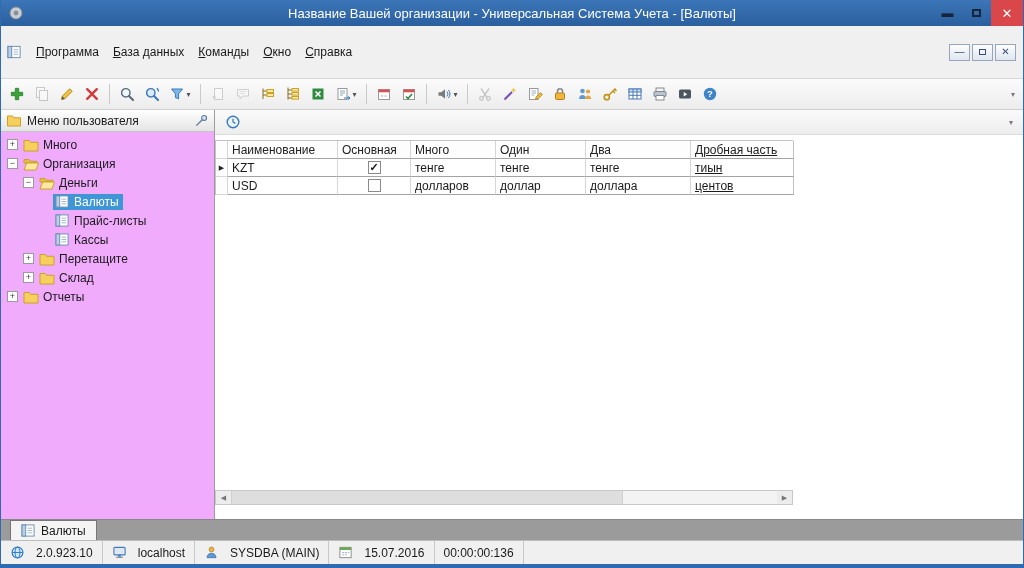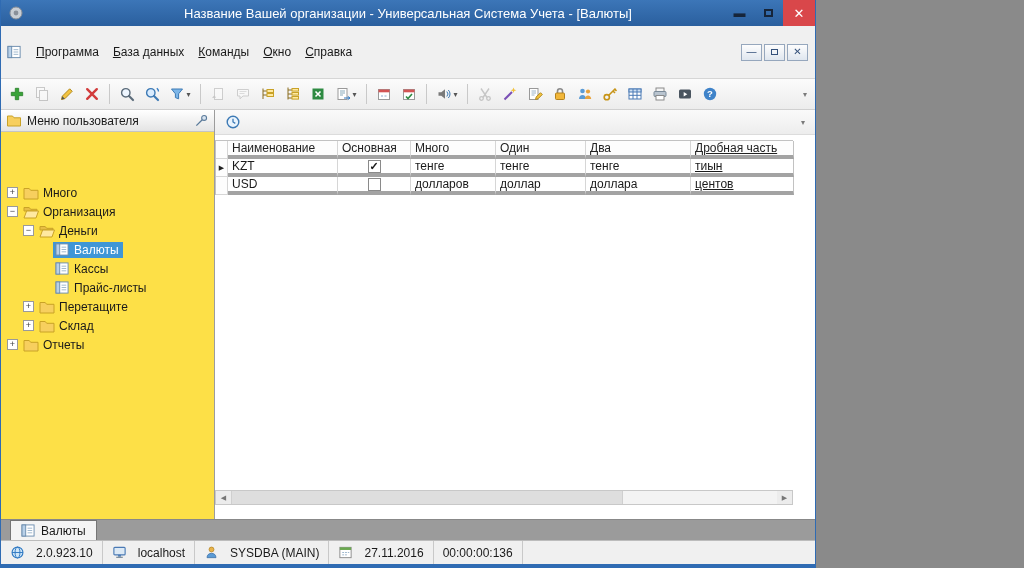"Название Вашей организации -" .window { width: 816px -> 1024px }
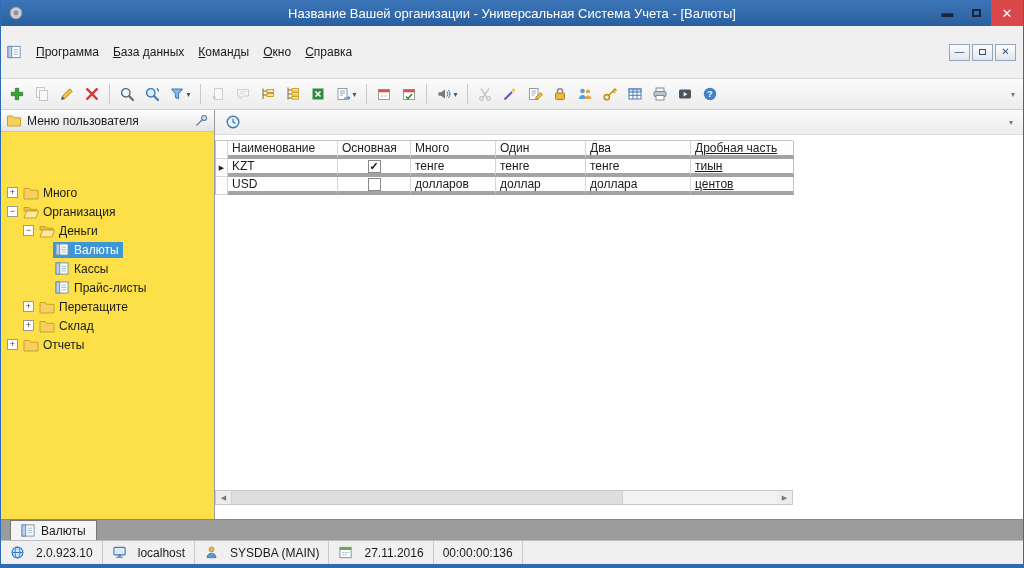"Меню пользователя" .sidebar { background: #fde047 -> #f0abfc; gap: 48px -> none }
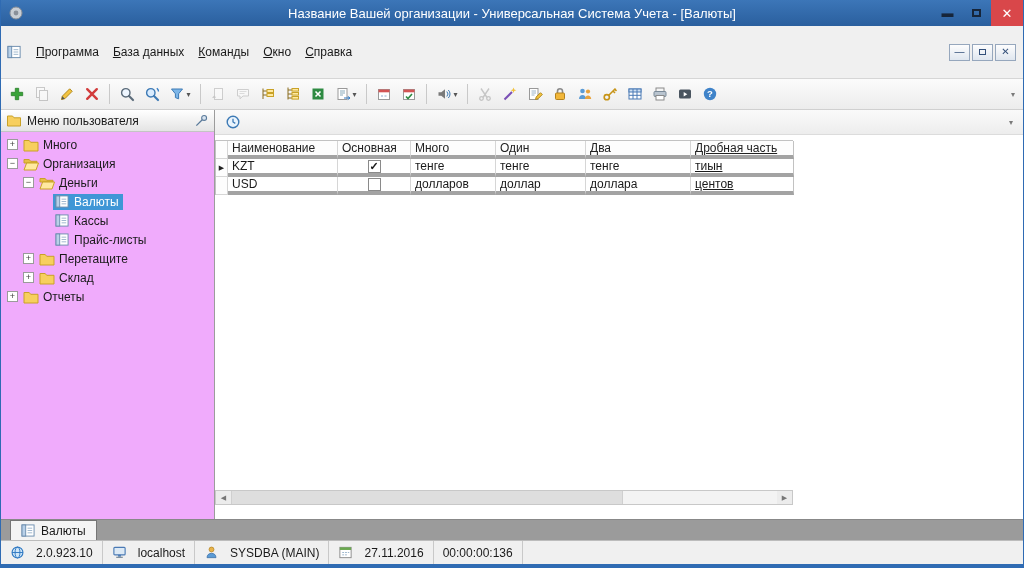"Наименование" .g-cell { border-bottom: 4px solid #a3a3a3 -> 1px solid #a3a3a3 }
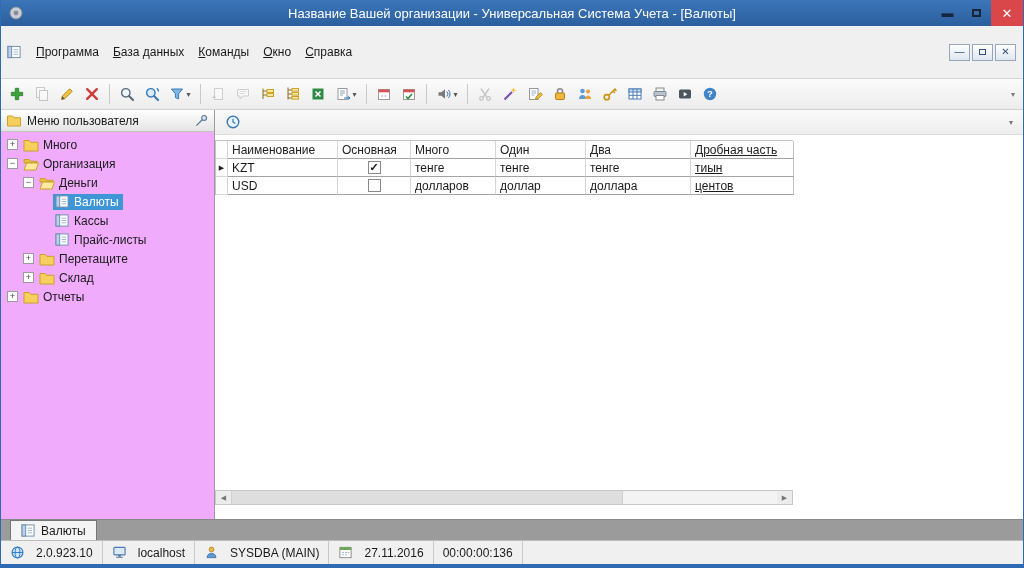"Кассы" div.tree-row { order: before "Прайс-листы" -> after "Прайс-листы" }
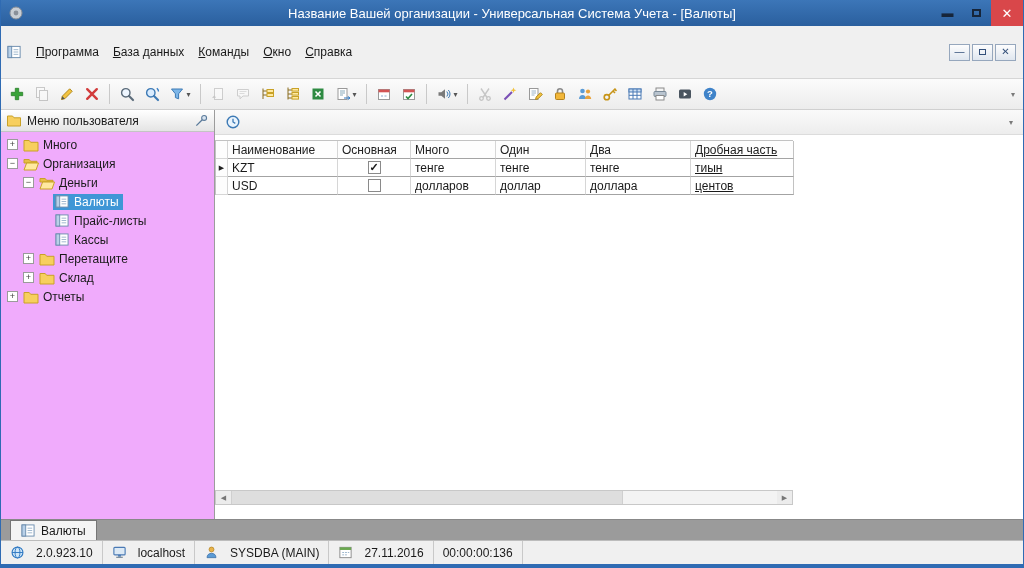"27.11.2016" span { text: 27.11.2016 -> 15.07.2016 }
